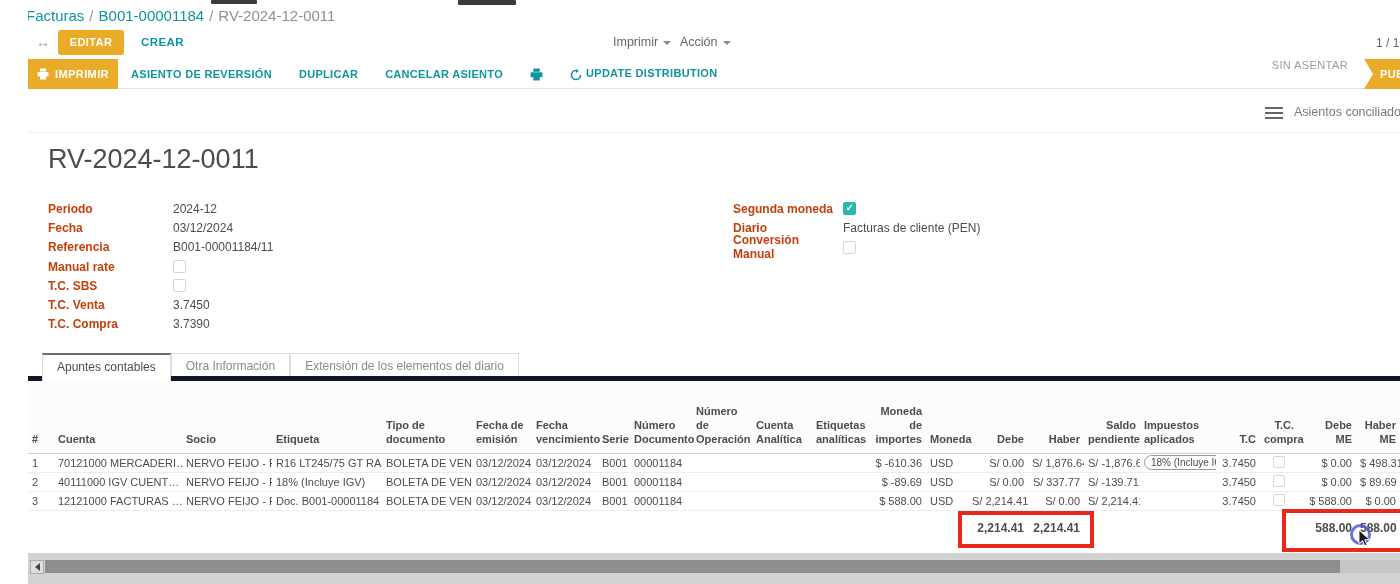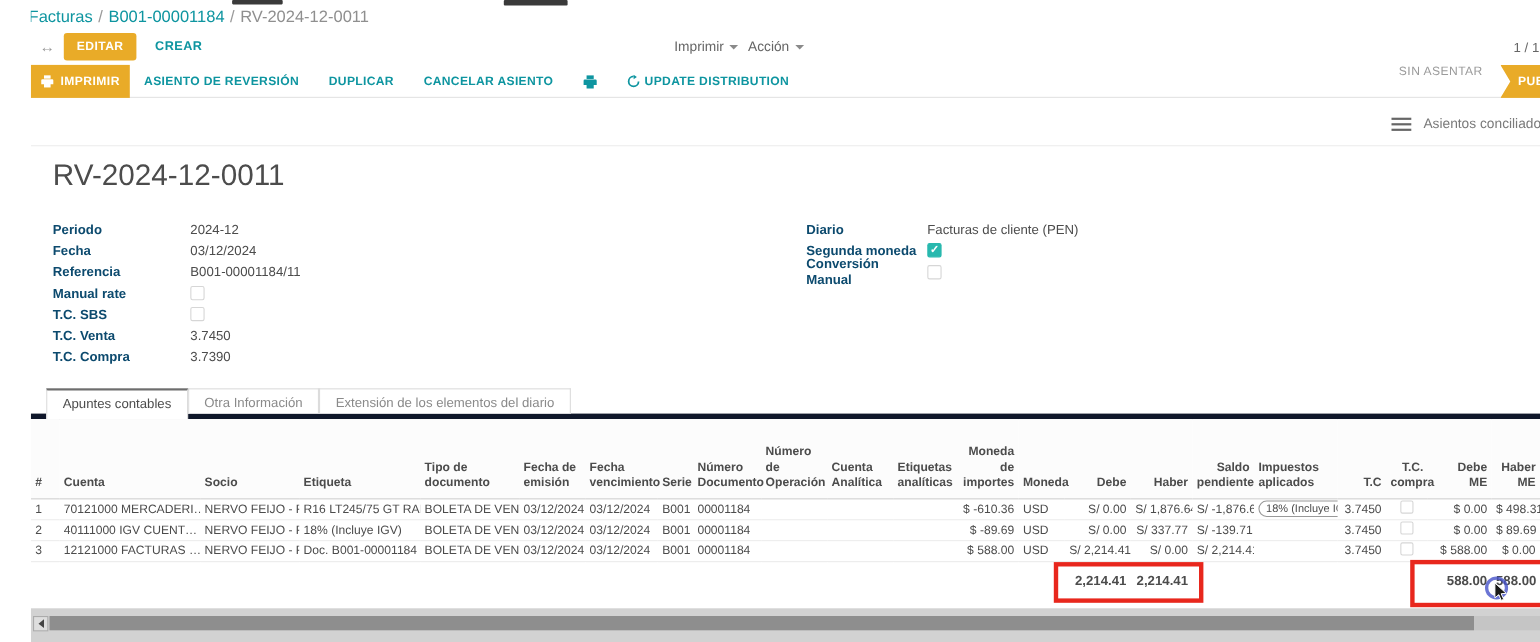"Periodo" .flabel { color: #0c4a6e -> #c2410c }
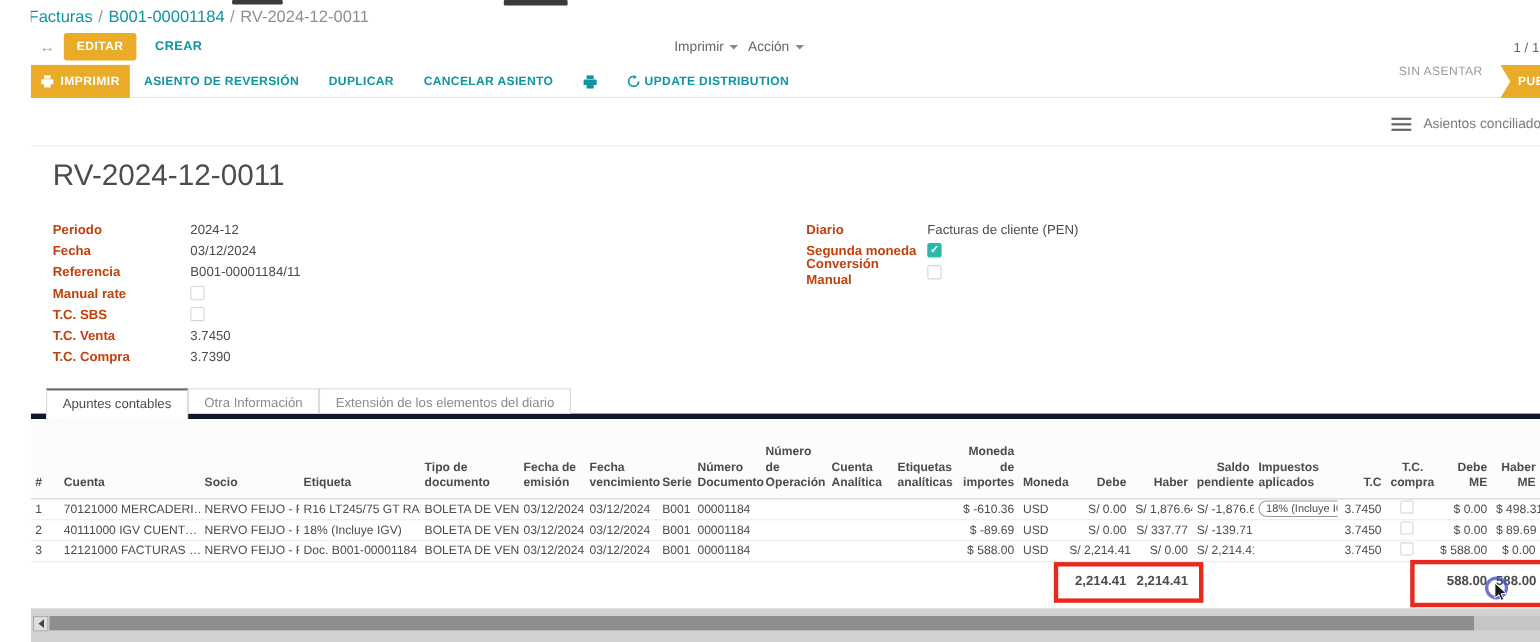"Diario" div.frow { order: before "Segunda moneda" -> after "Segunda moneda" }
